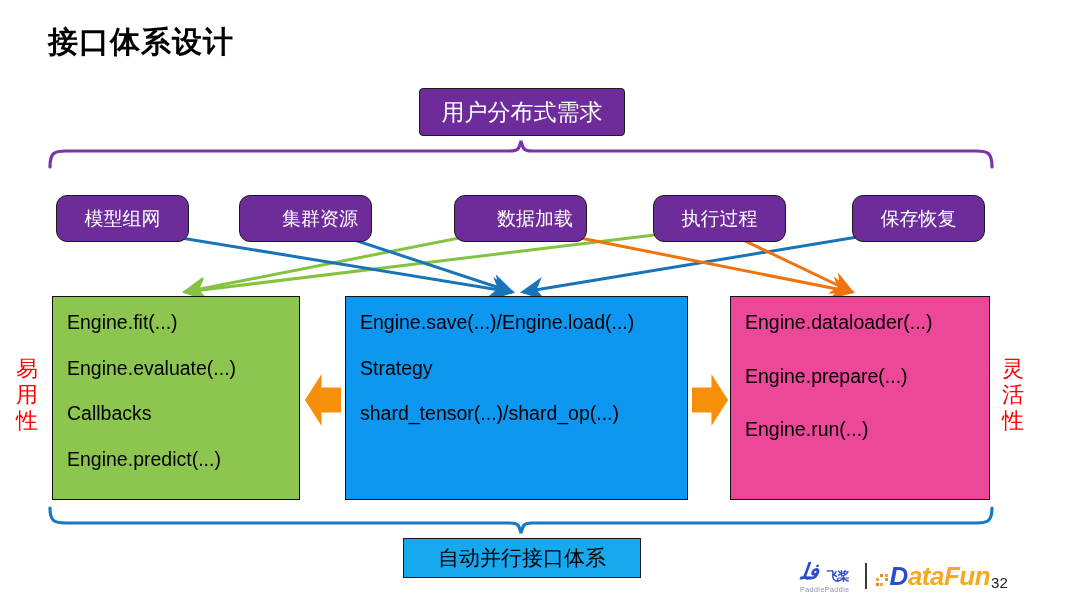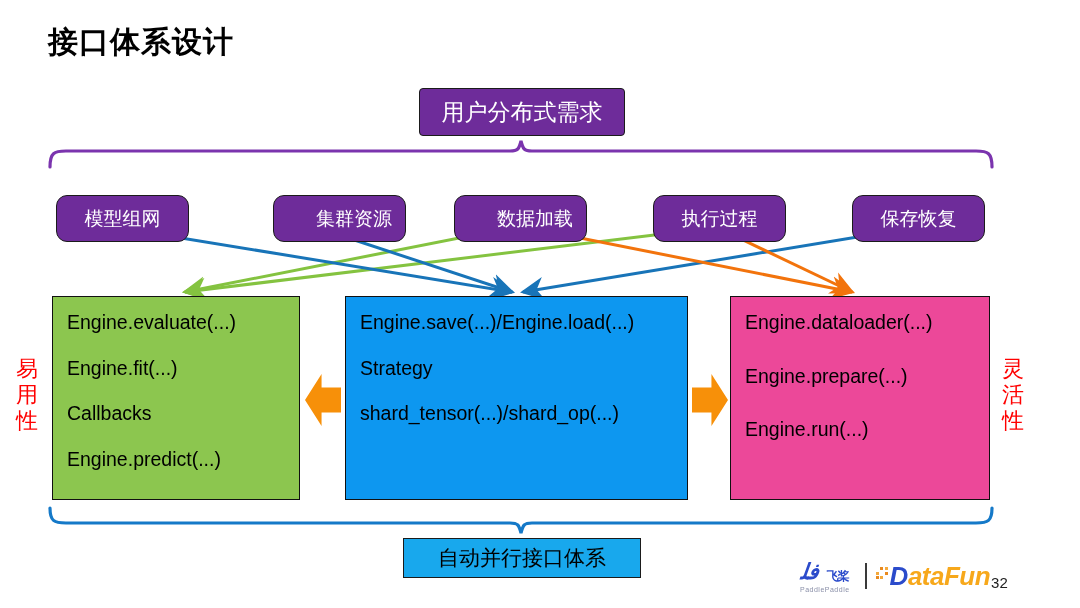"集群资源" #feature-pill-1 { left: 273px -> 239px }
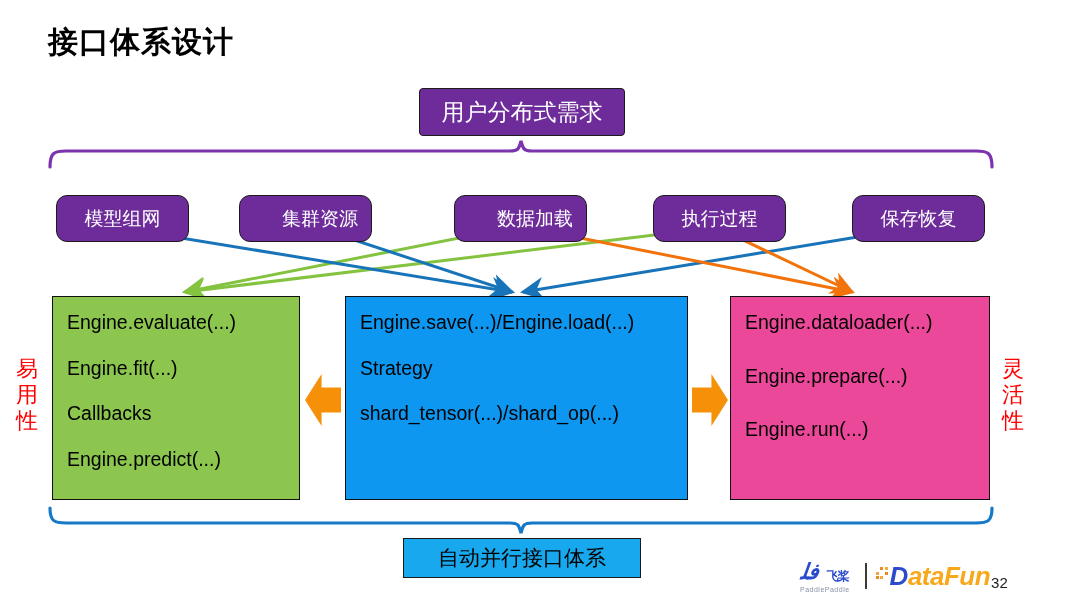"Engine.evaluate(...)" div.api-line { order: before "Engine.fit(...)" -> after "Engine.fit(...)" }
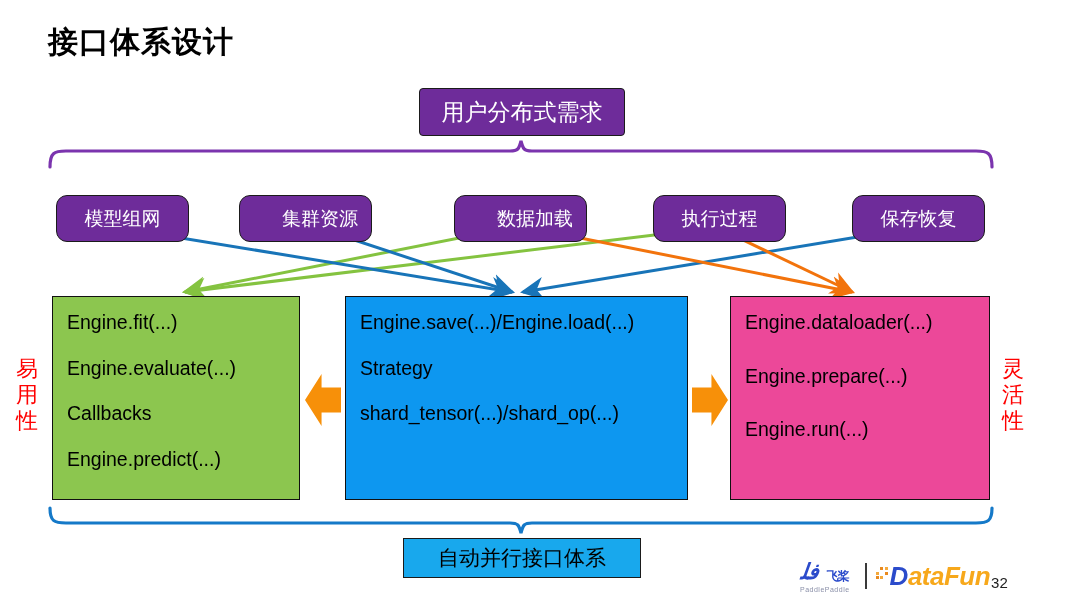"DataFun" #datafun-logo { align-items: center -> flex-end }
